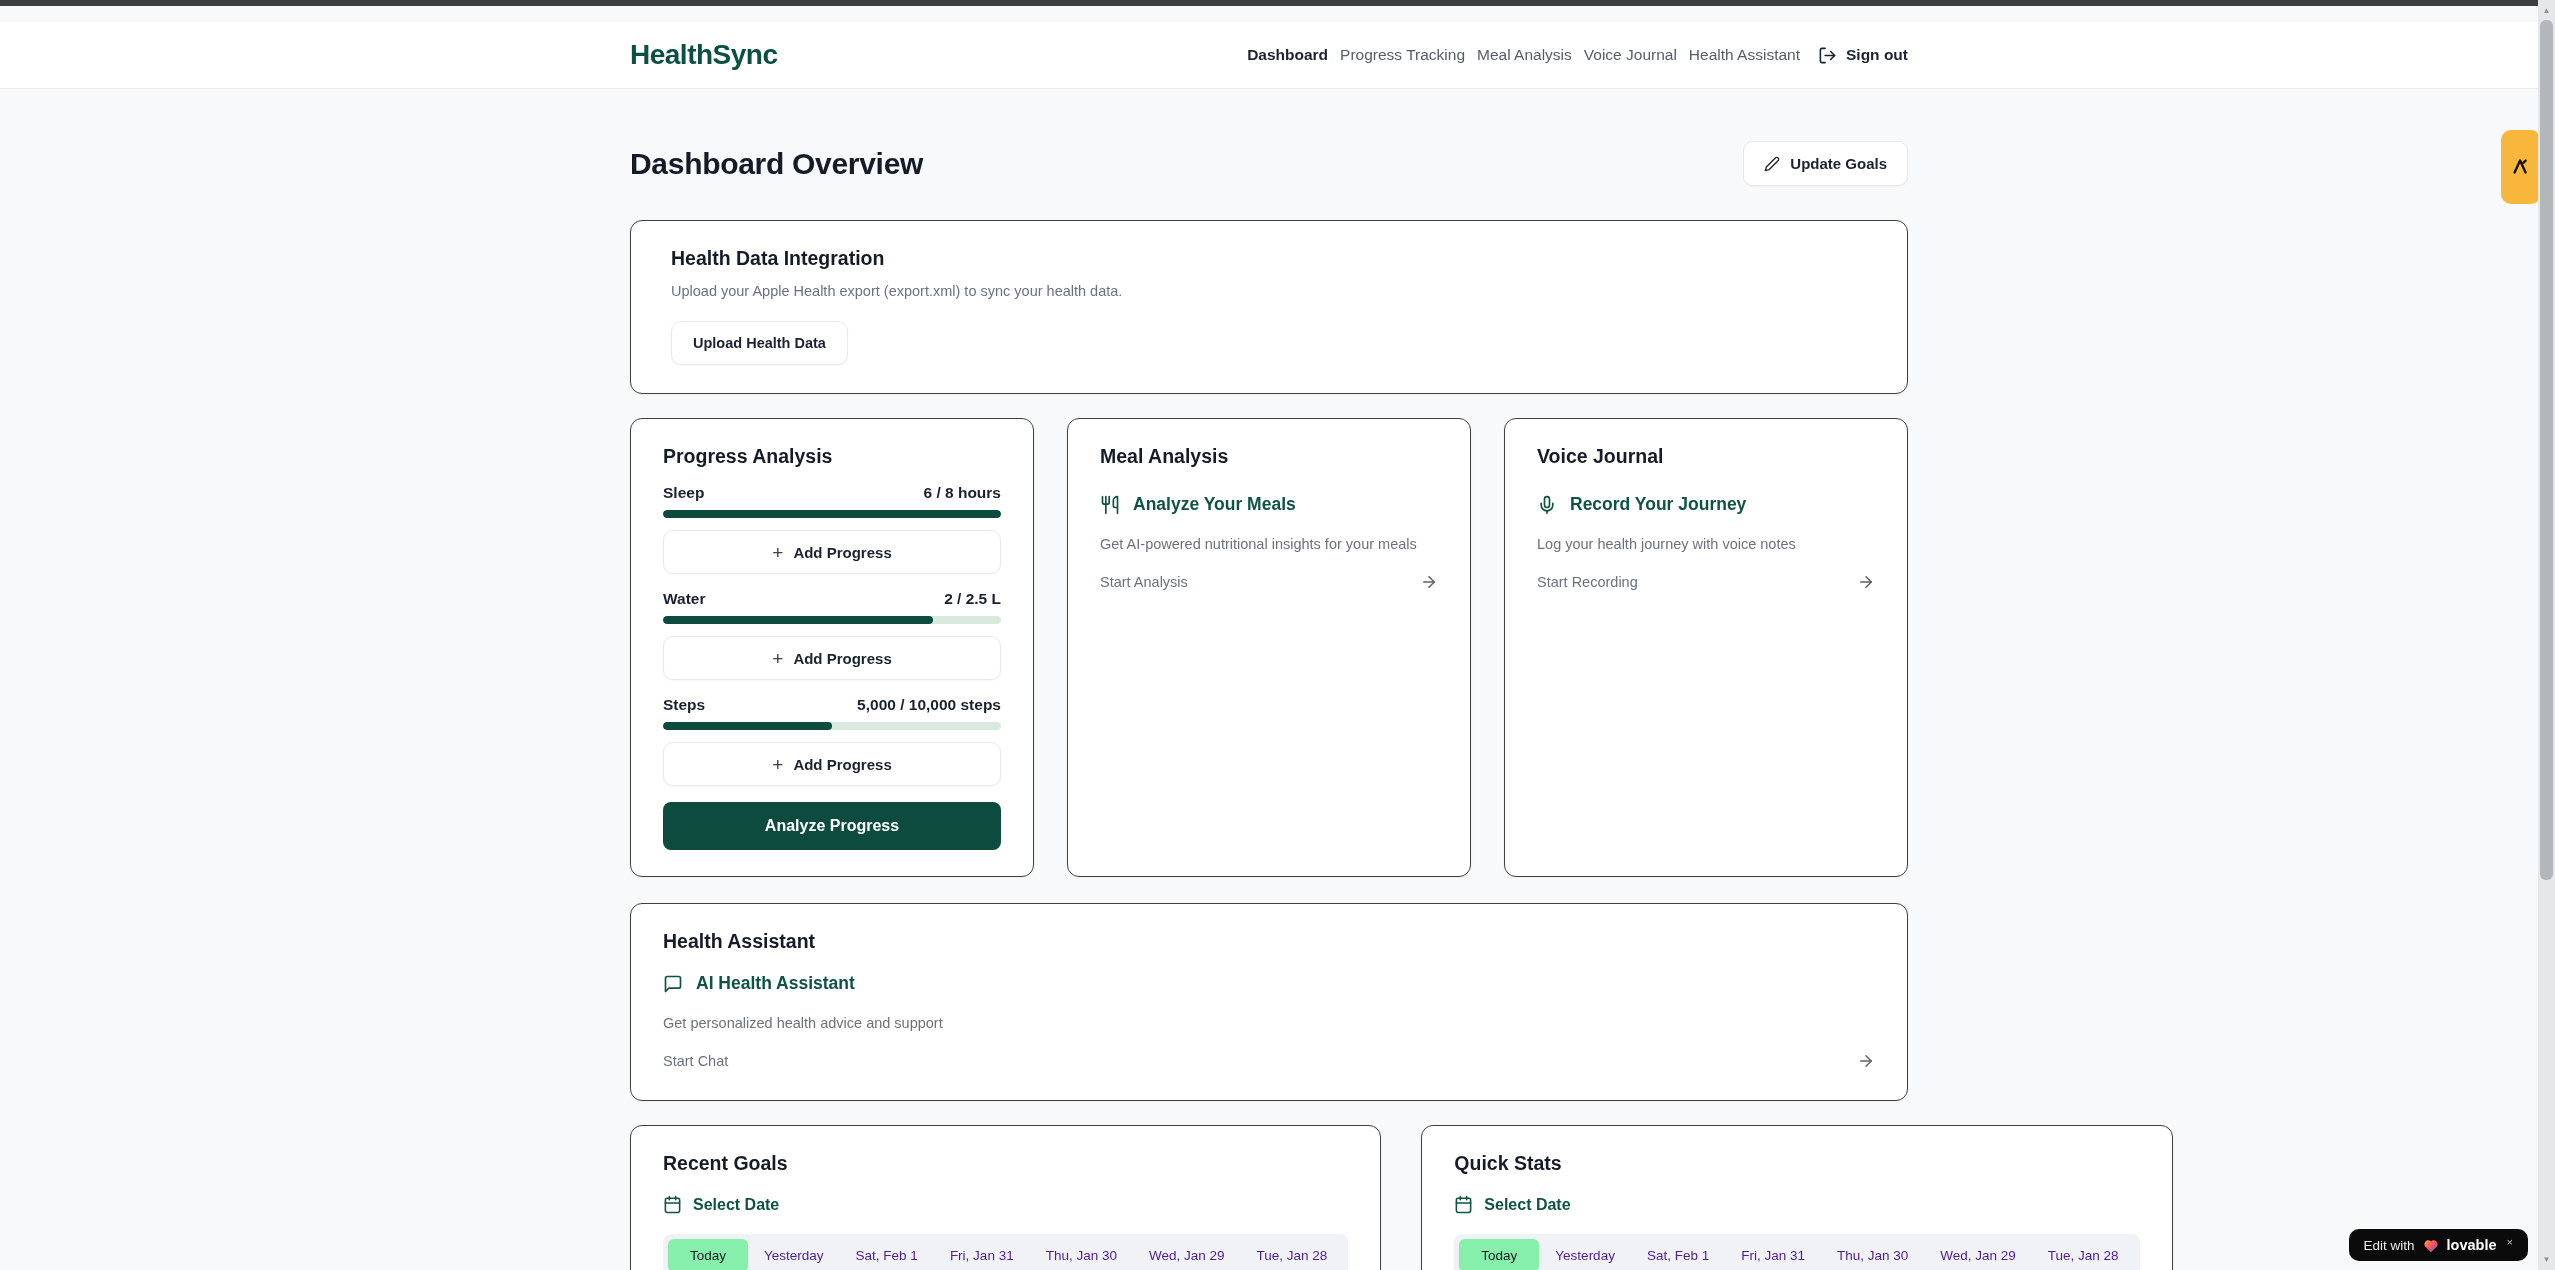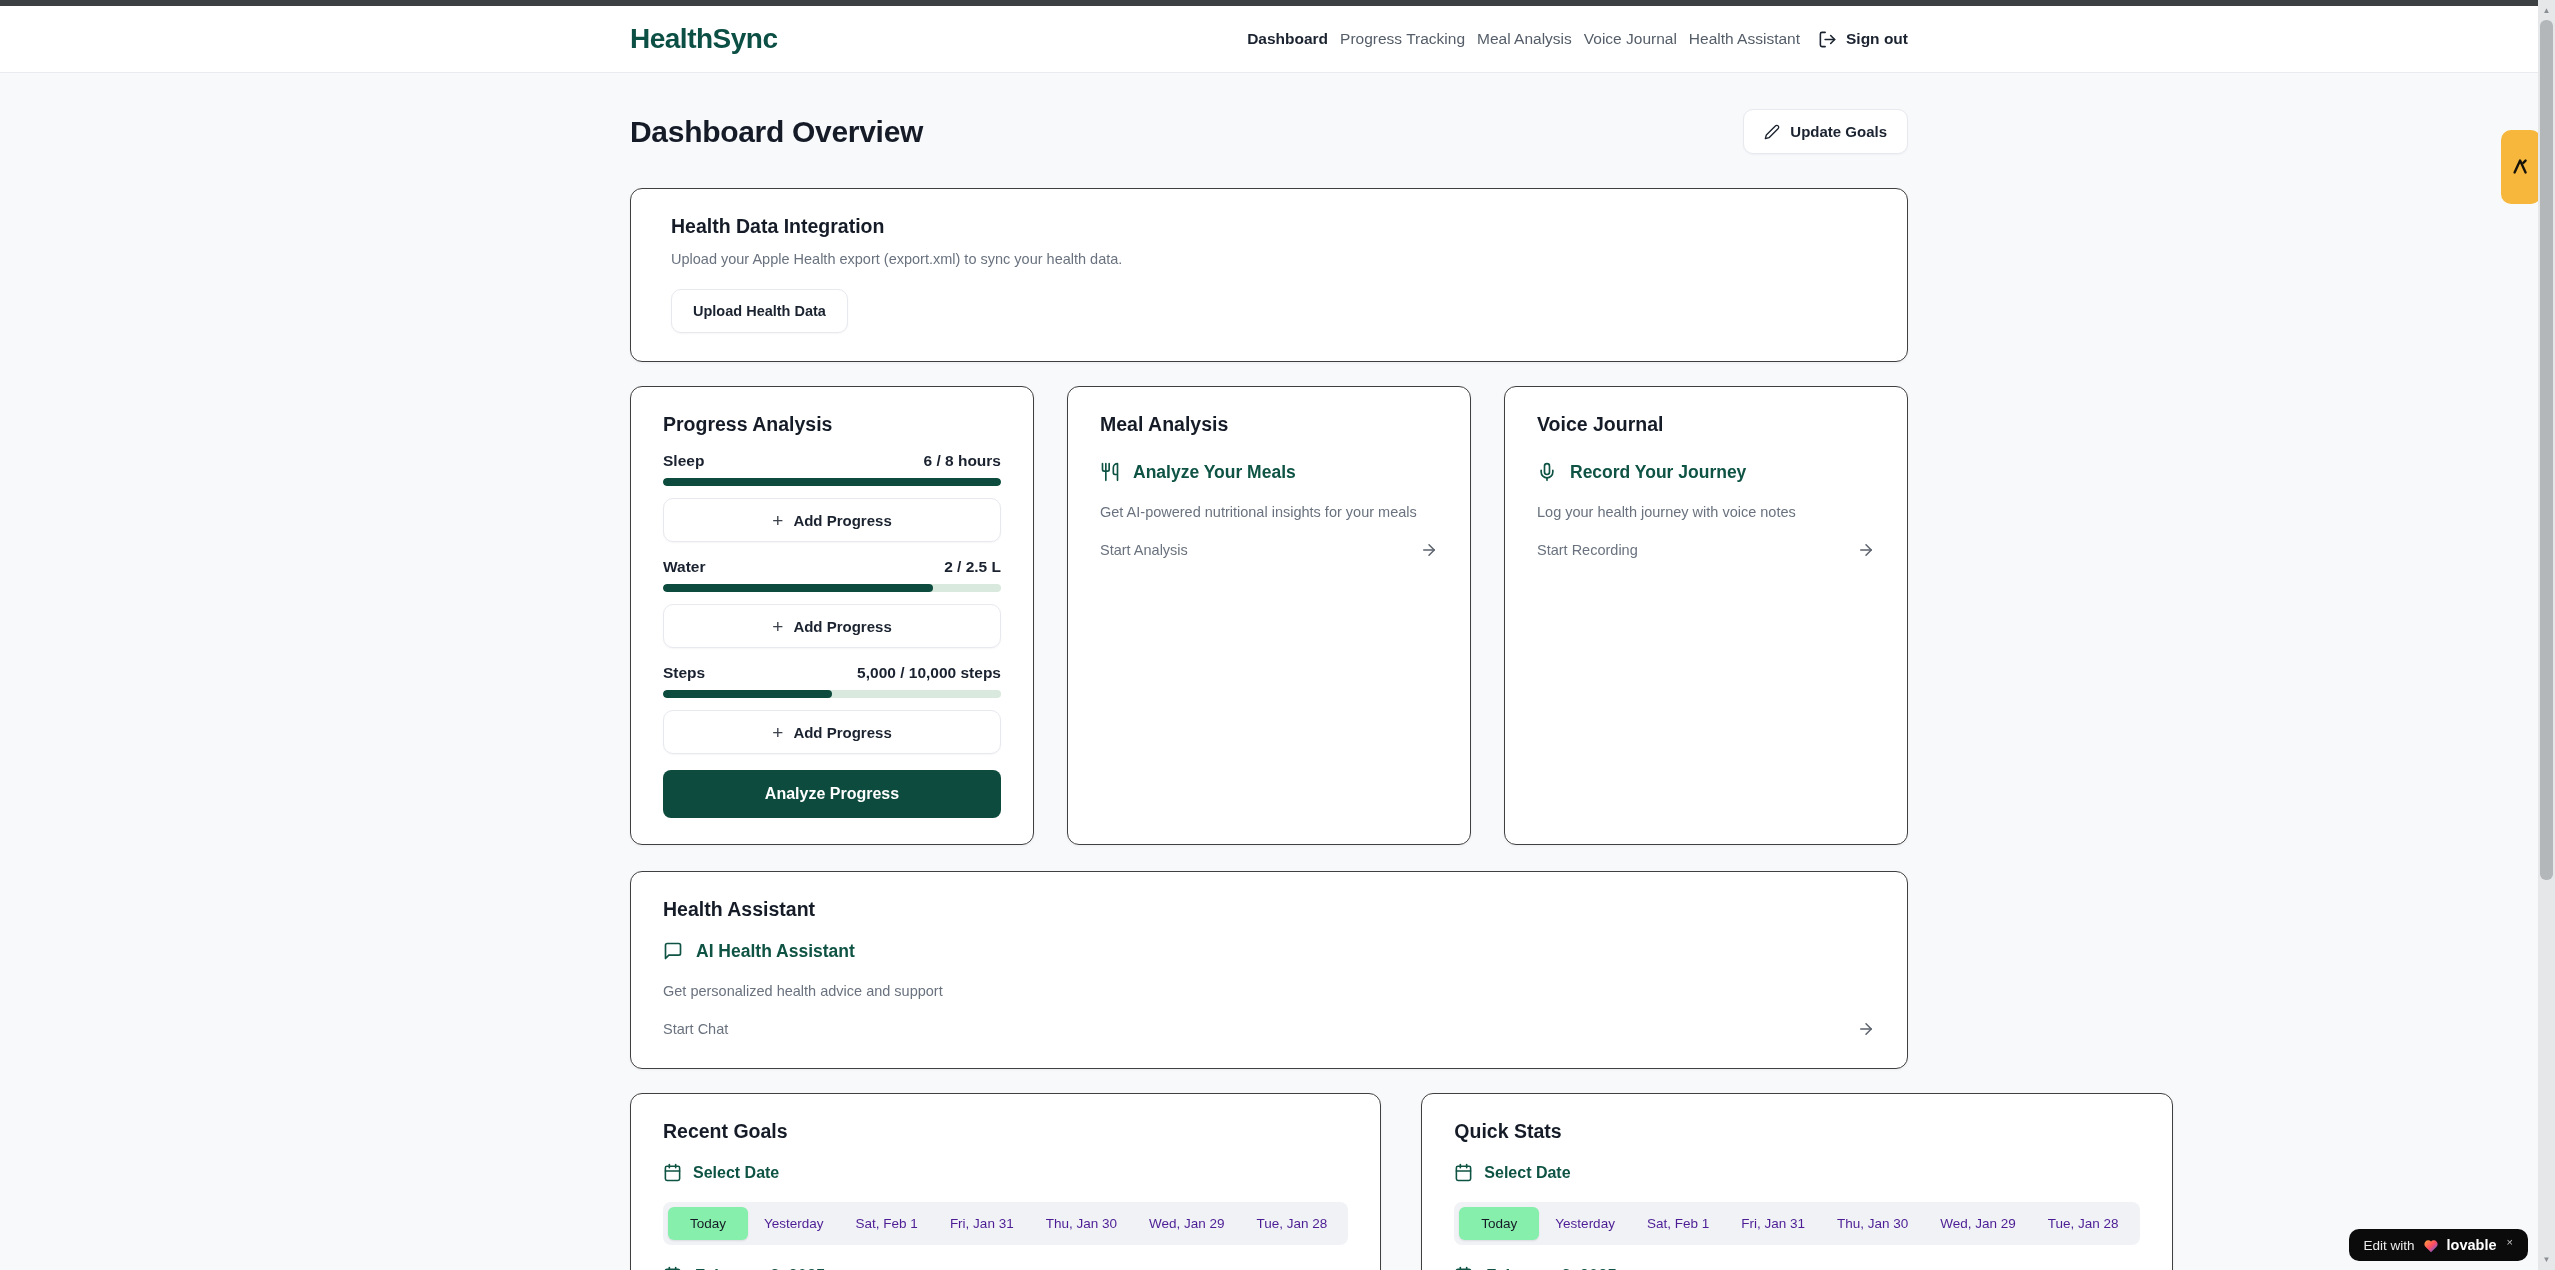"HealthSync" .container { margin: 0 auto -> 16px auto }
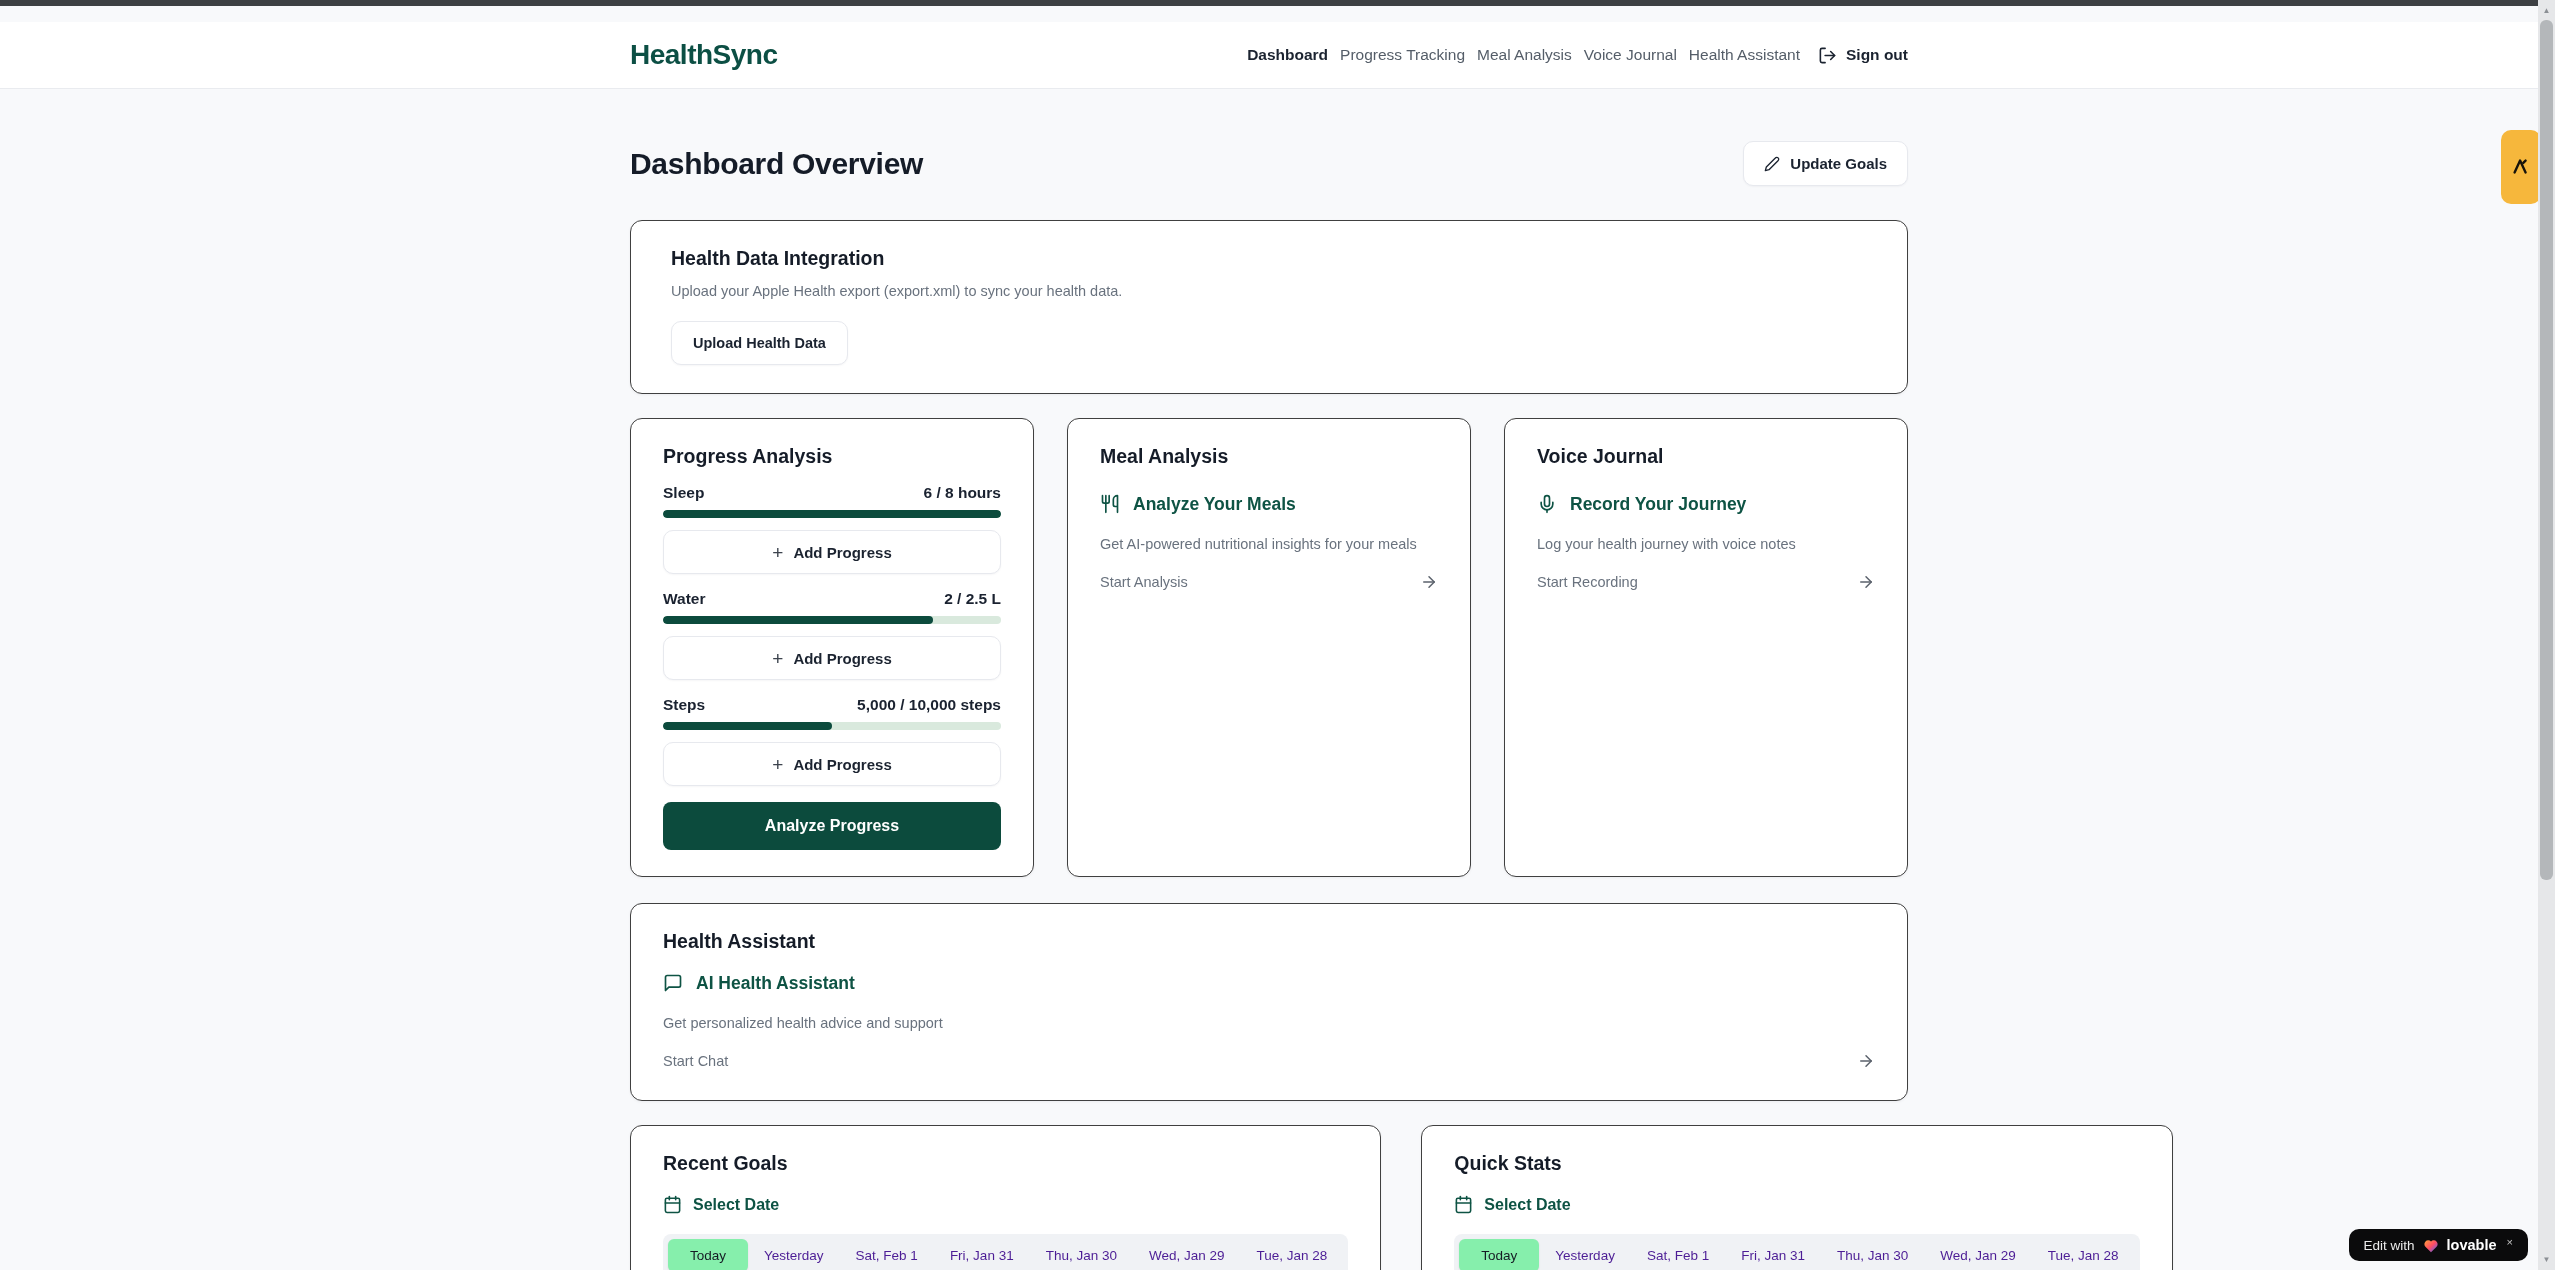"Analyze Your Meals" .feature-link { align-items: flex-start -> flex-end }
